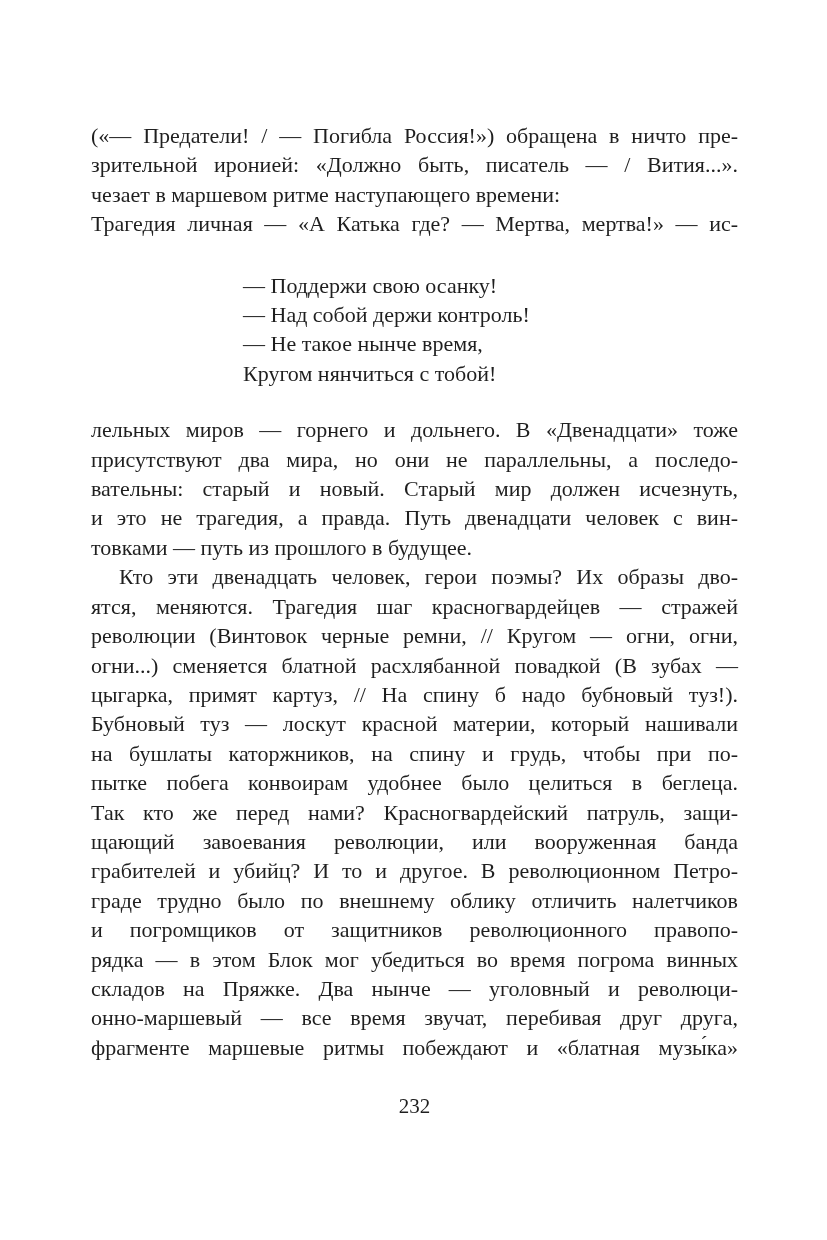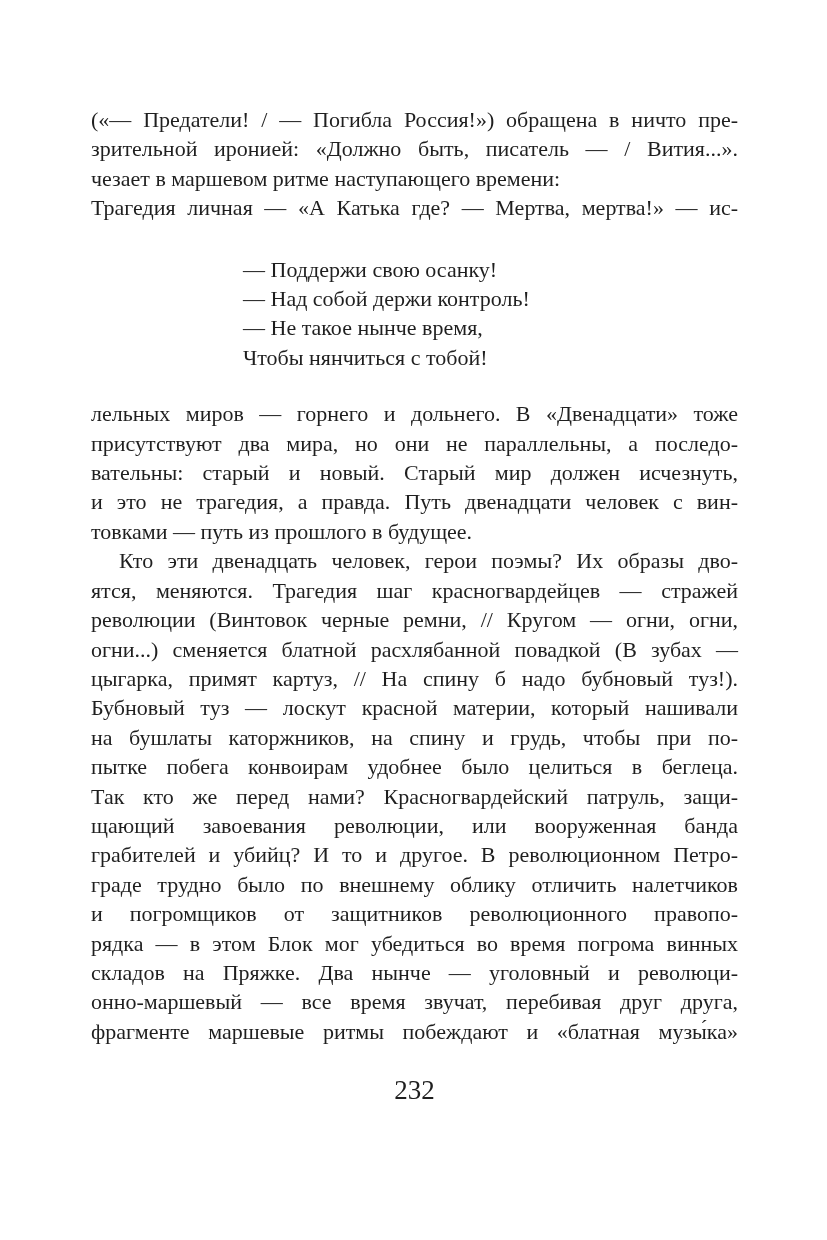"(«— Предатели! / — Погибла" .text-block { top: 105px -> 121px }
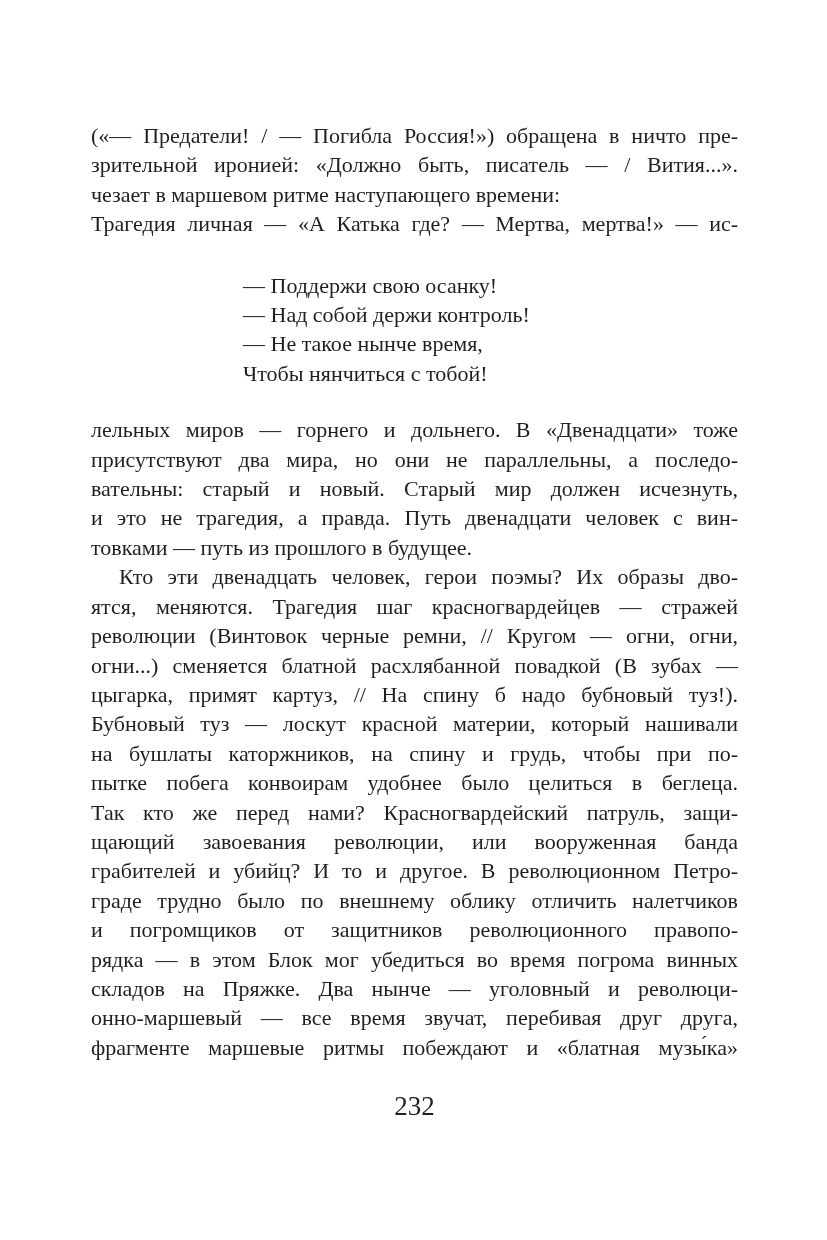"Чтобы нянчиться с тобой!" div.line { text: Чтобы -> Кругом }
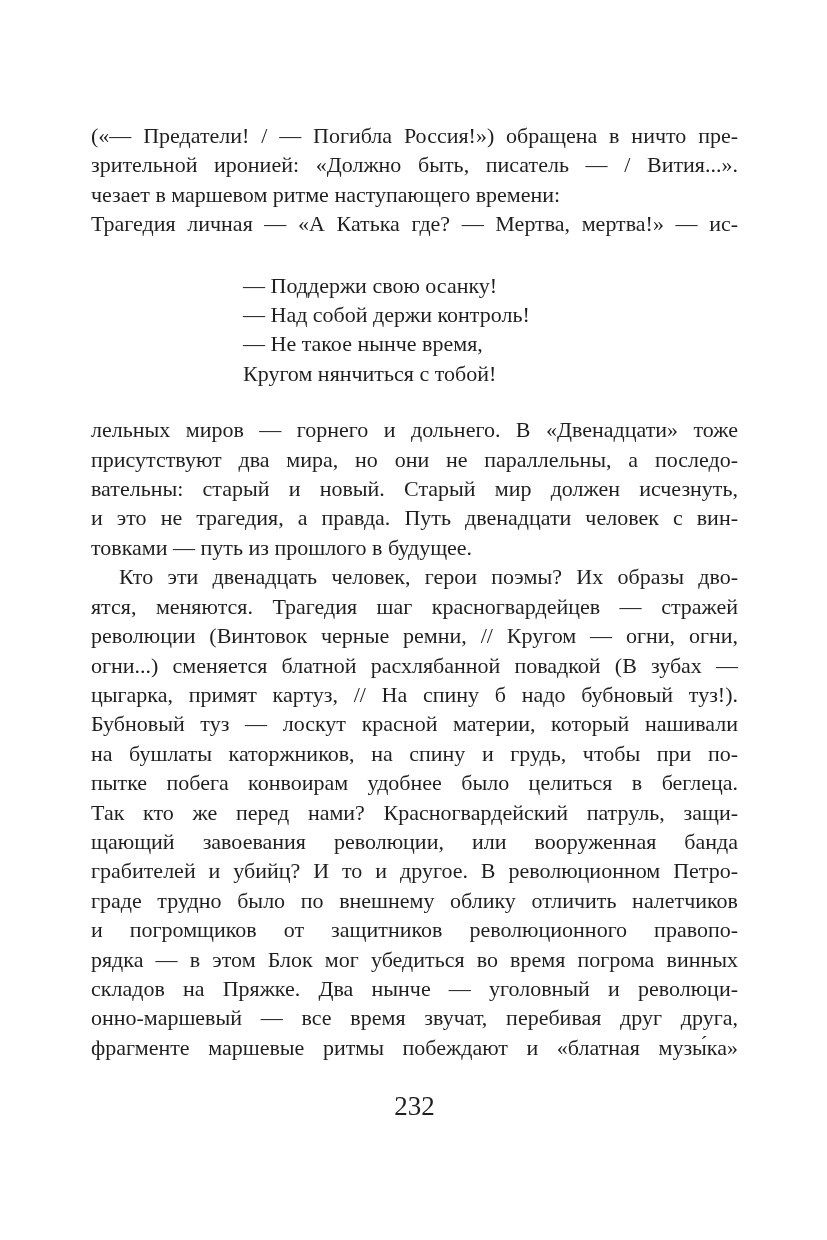"232" .page-number { font-size: 27px -> 21px }
